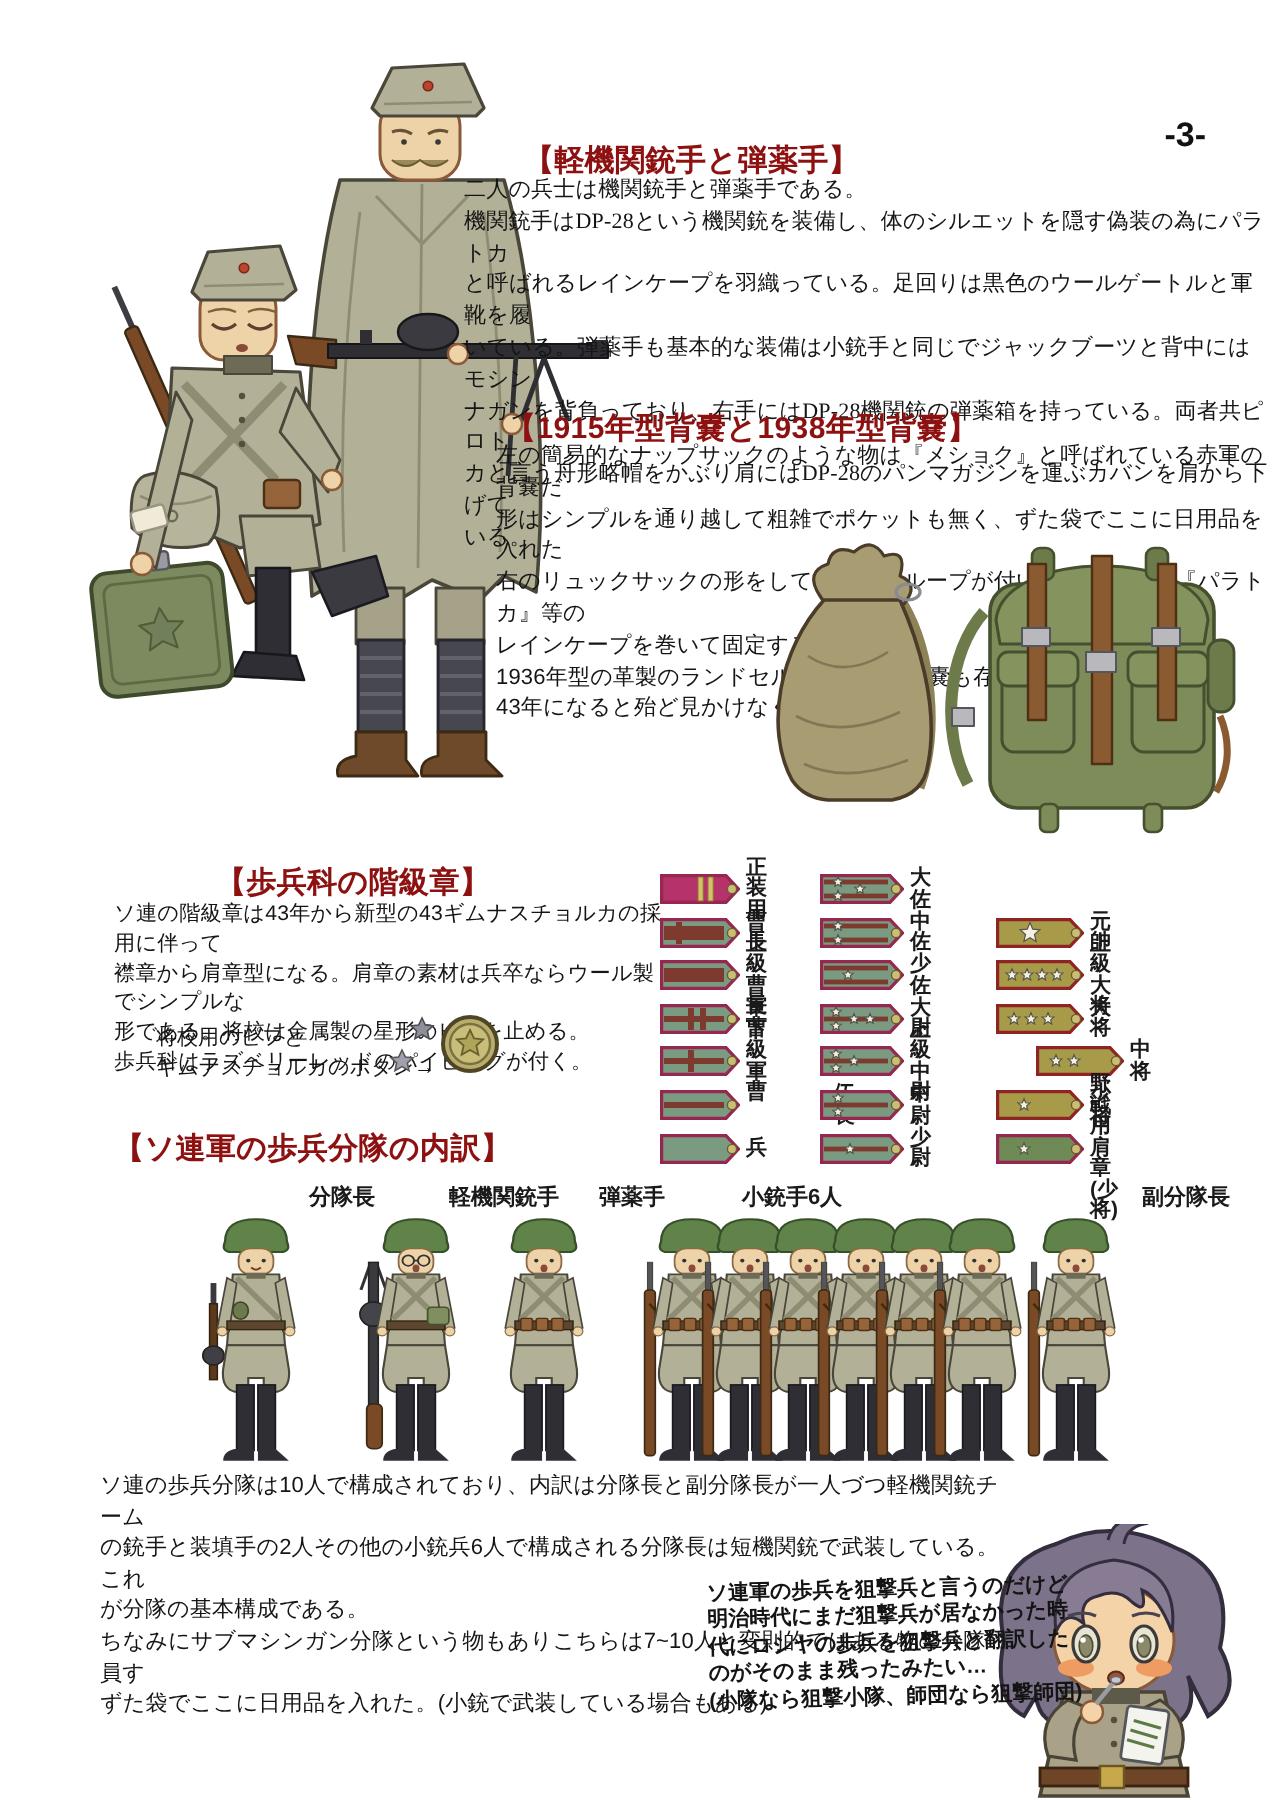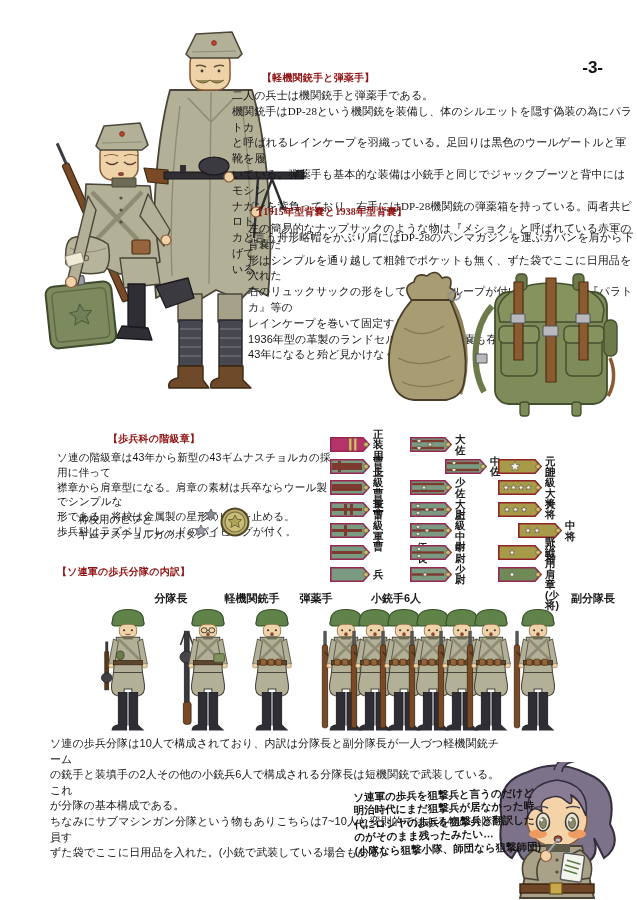"【軽機関銃手と弾薬手】" .sec-title { font-family: Liberation Serif, serif -> none; font-size: 10px -> 15px }
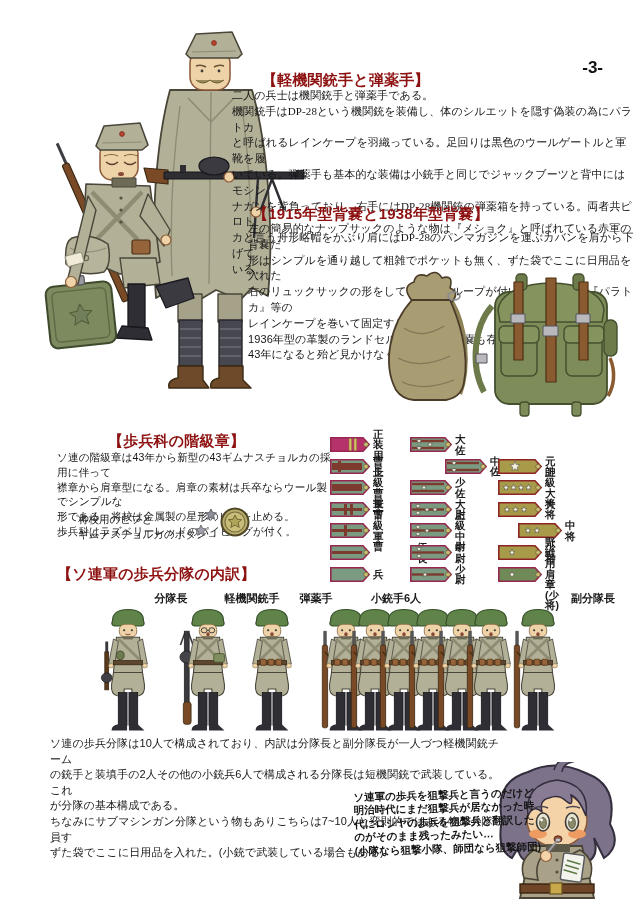"中佐" div.rank-item { margin-left: 35px -> none }
